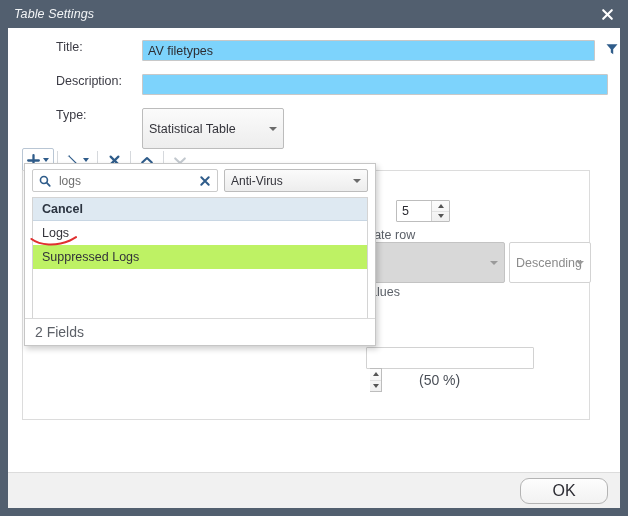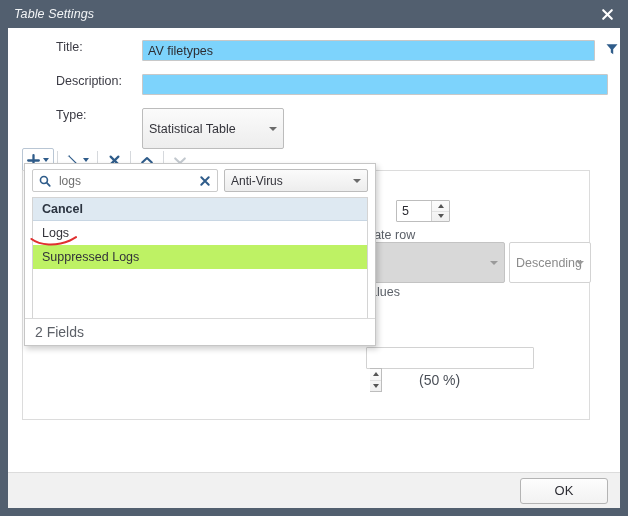"OK" .btn { border-radius: 3px -> 9px; font-size: 13px -> 16px }
